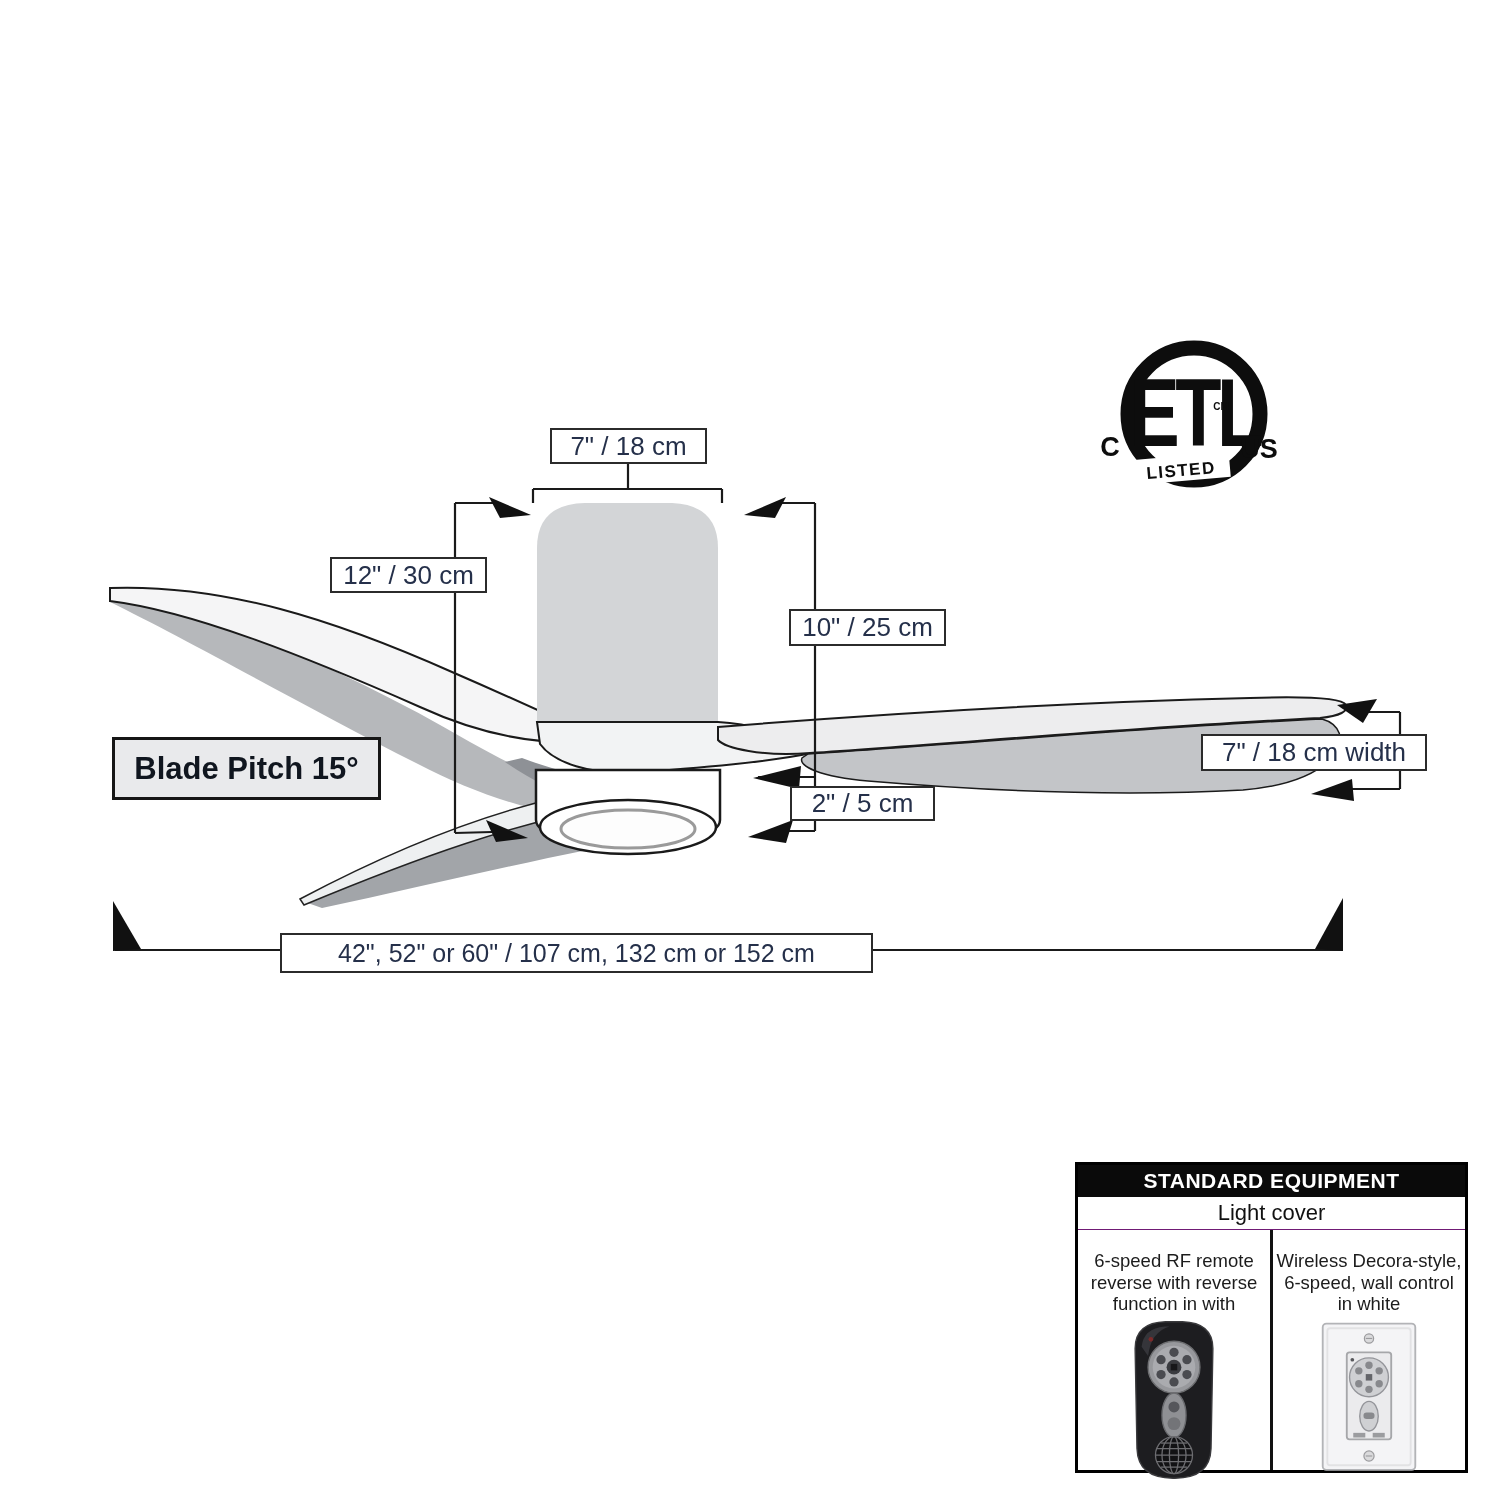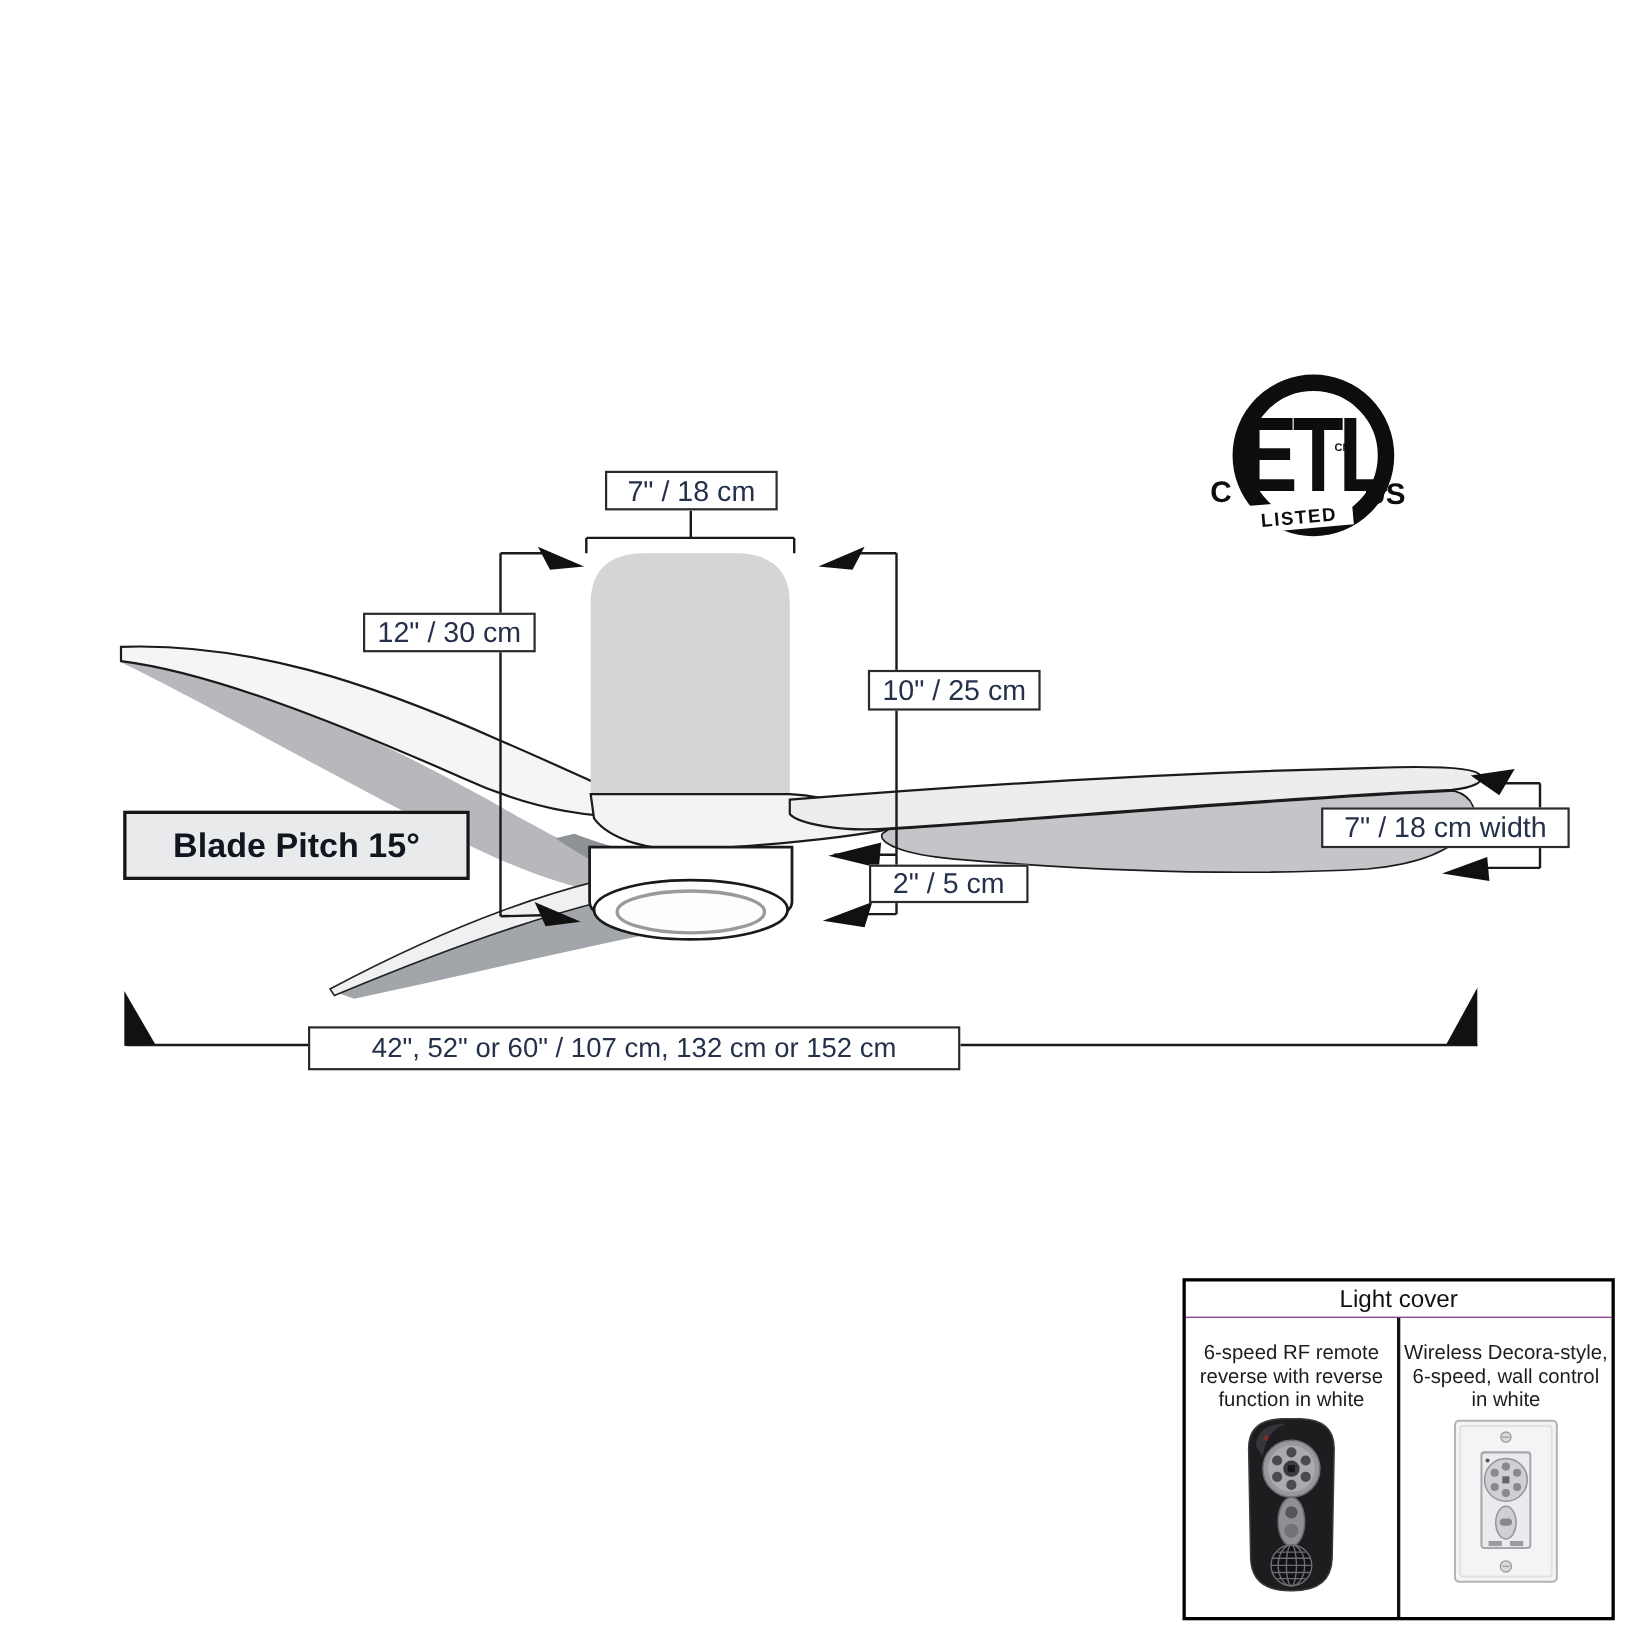"Blade Pitch 15°" div.dim-label { width: 315px -> 269px }
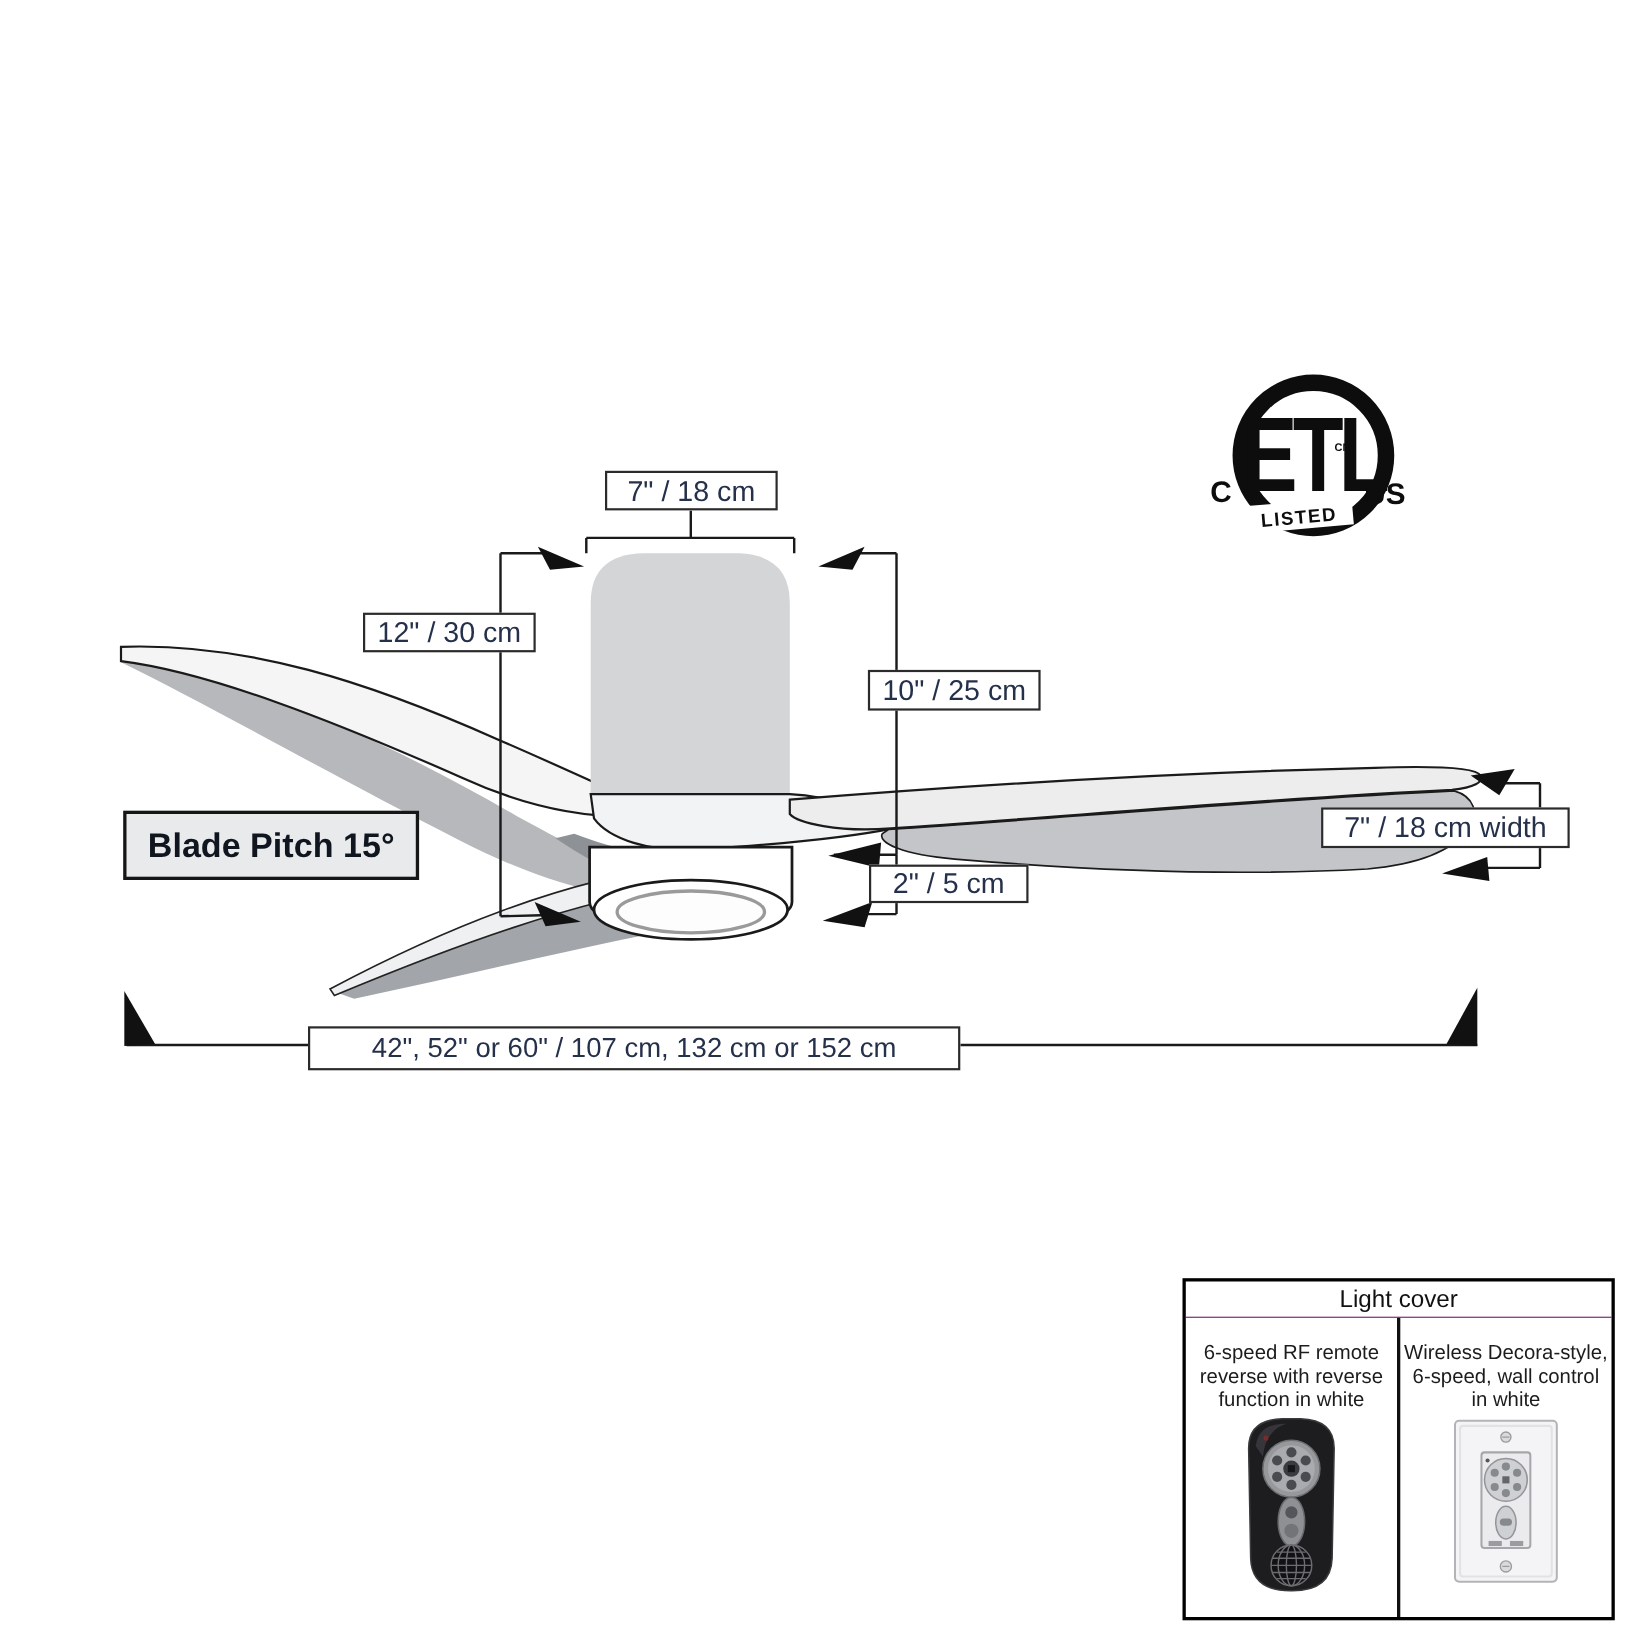"STANDARD EQUIPMENT" div.hdr { html: none -> <div>STANDARD EQUIPMENT</div> }
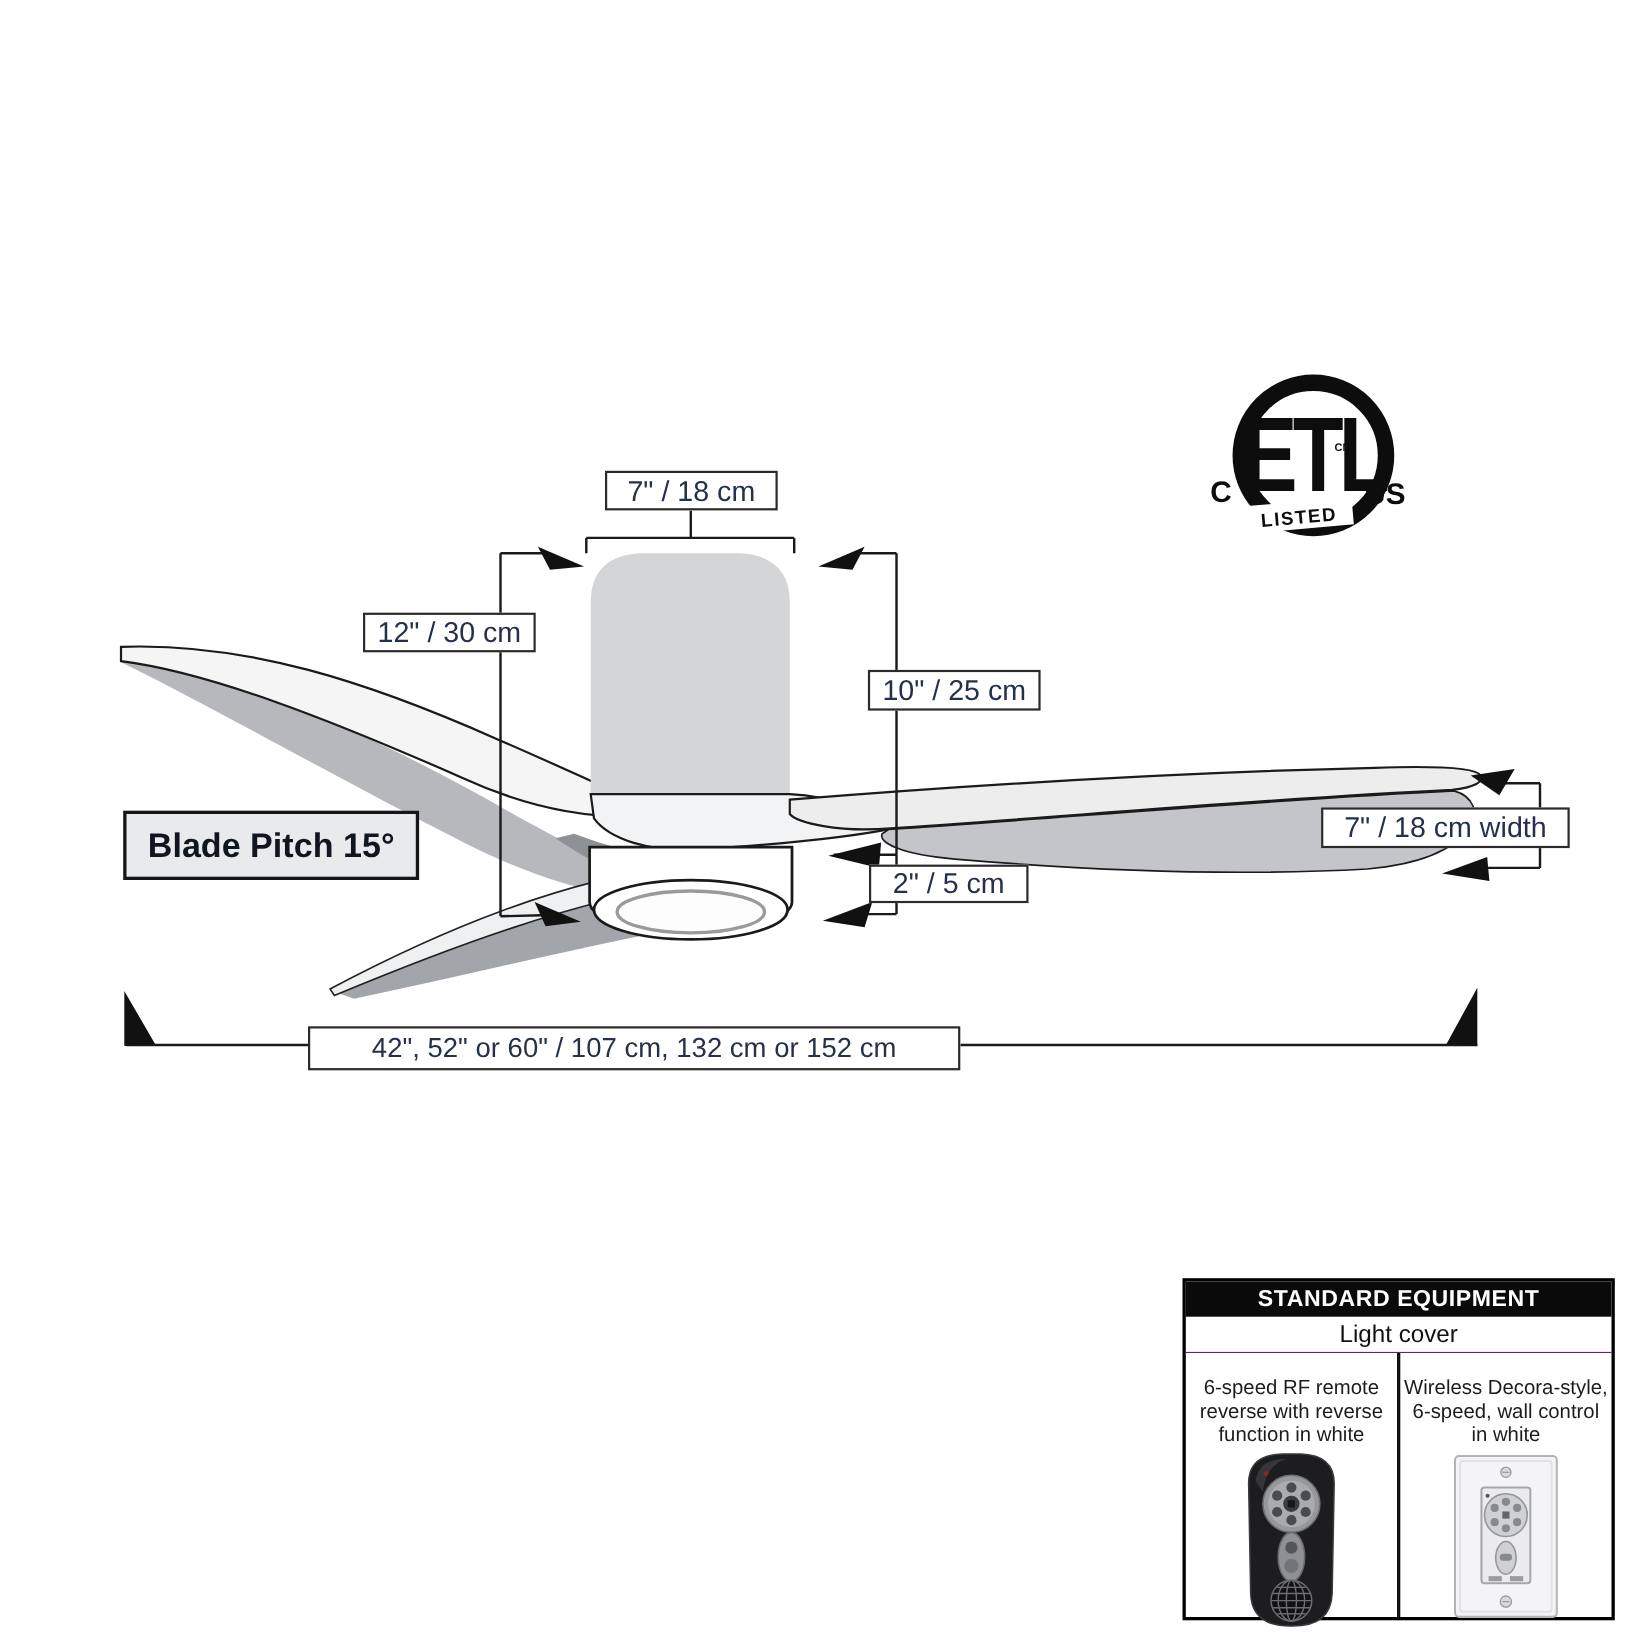"function in white" span { text: white -> with }
